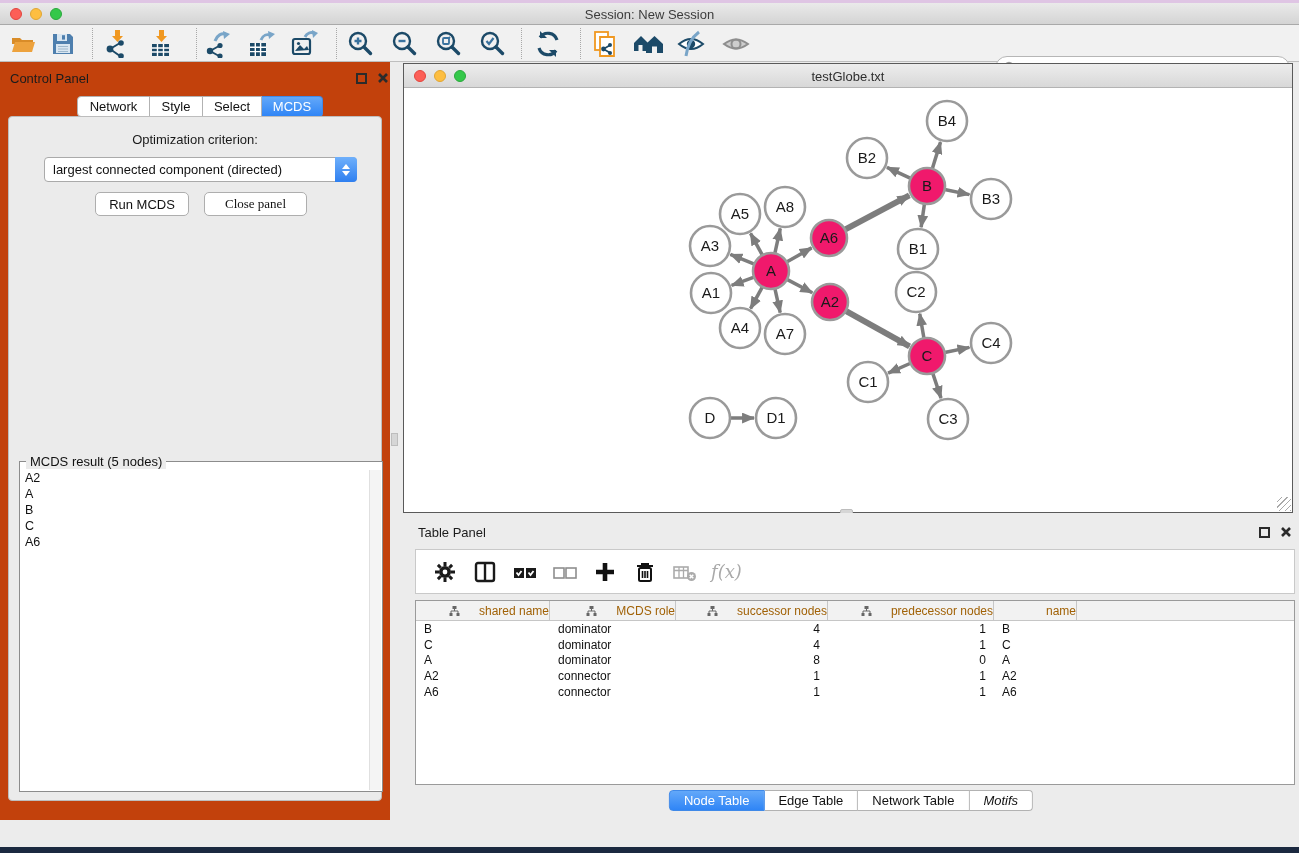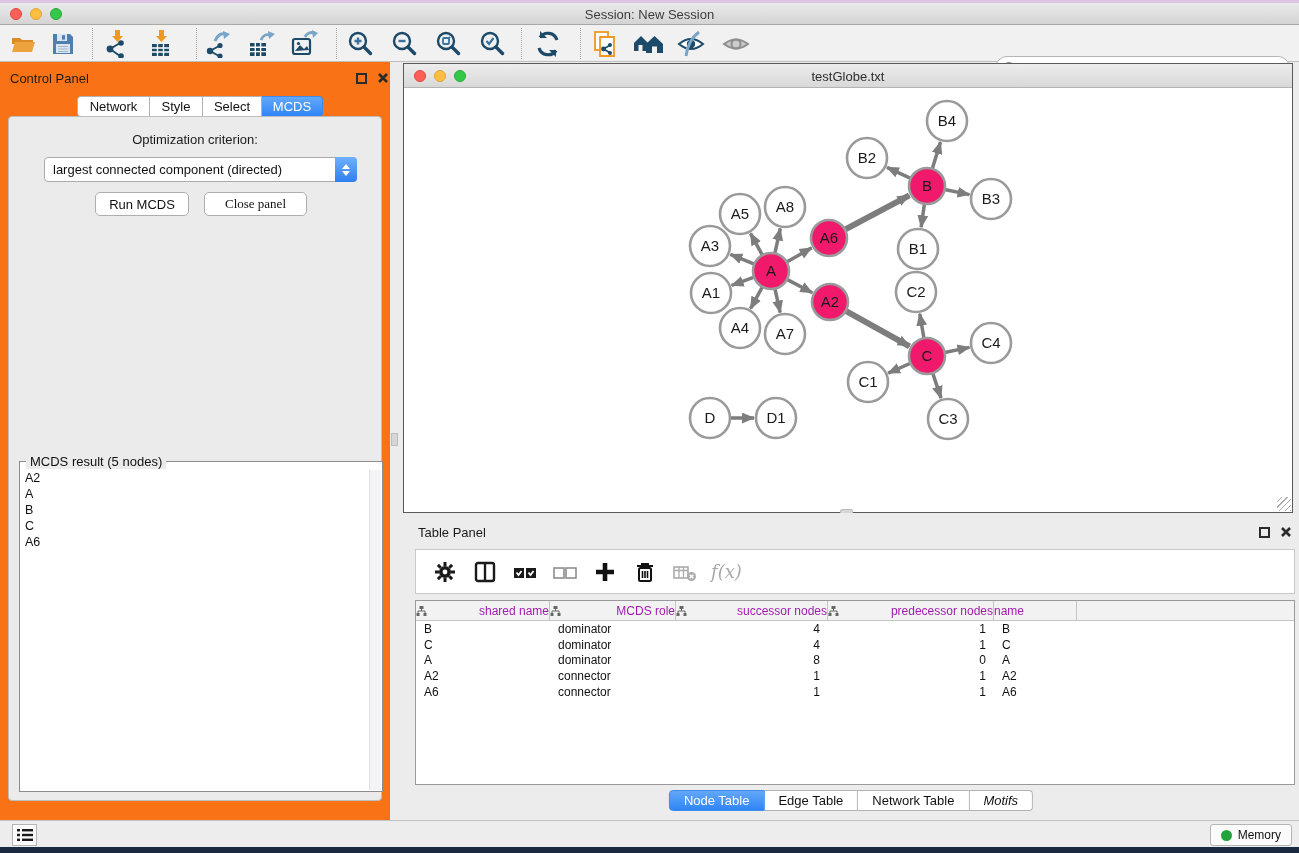"Control Panel" .control-panel { background: #f97316 -> #c2410c }
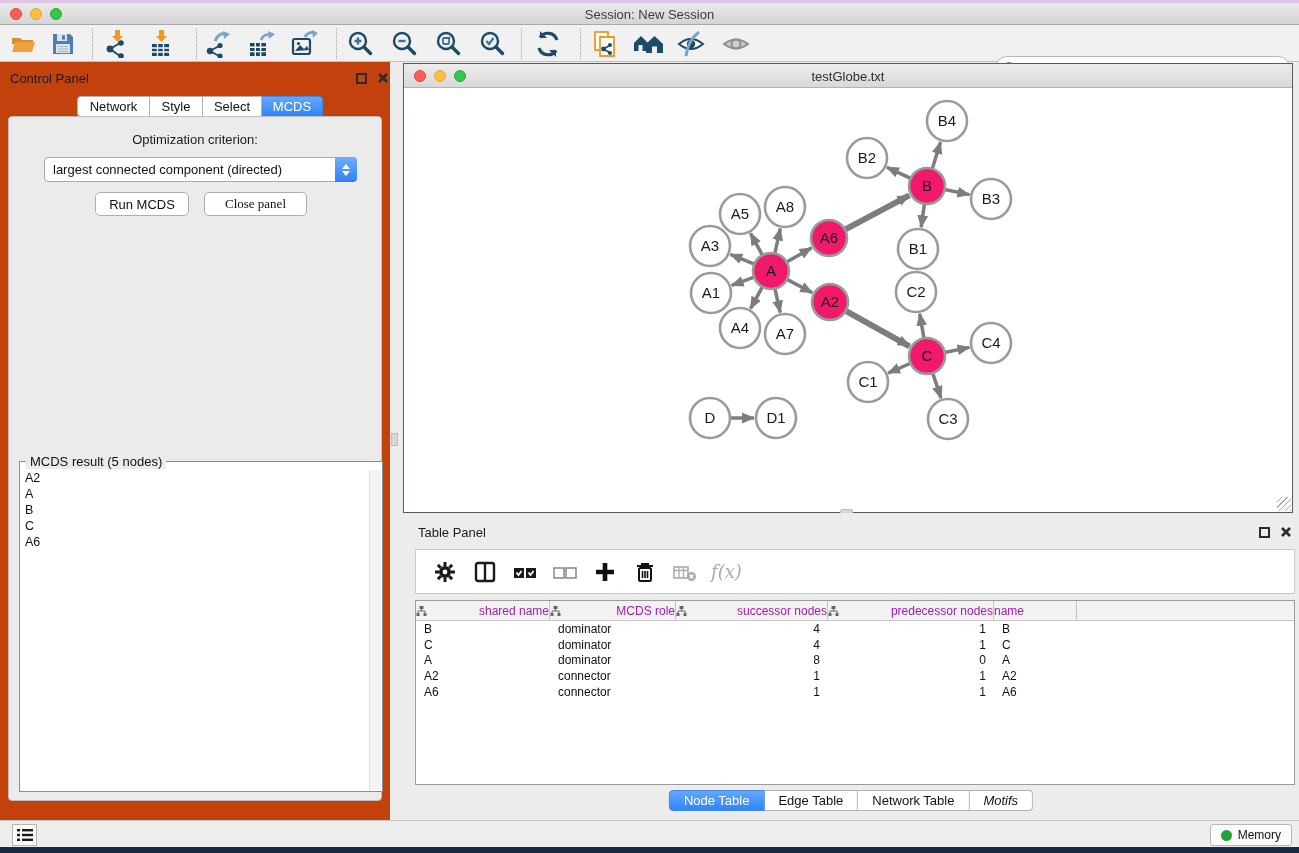"shared name" .dt-header .hcell { color: #a21caf -> #a16207; justify-content: space-between -> flex-end }
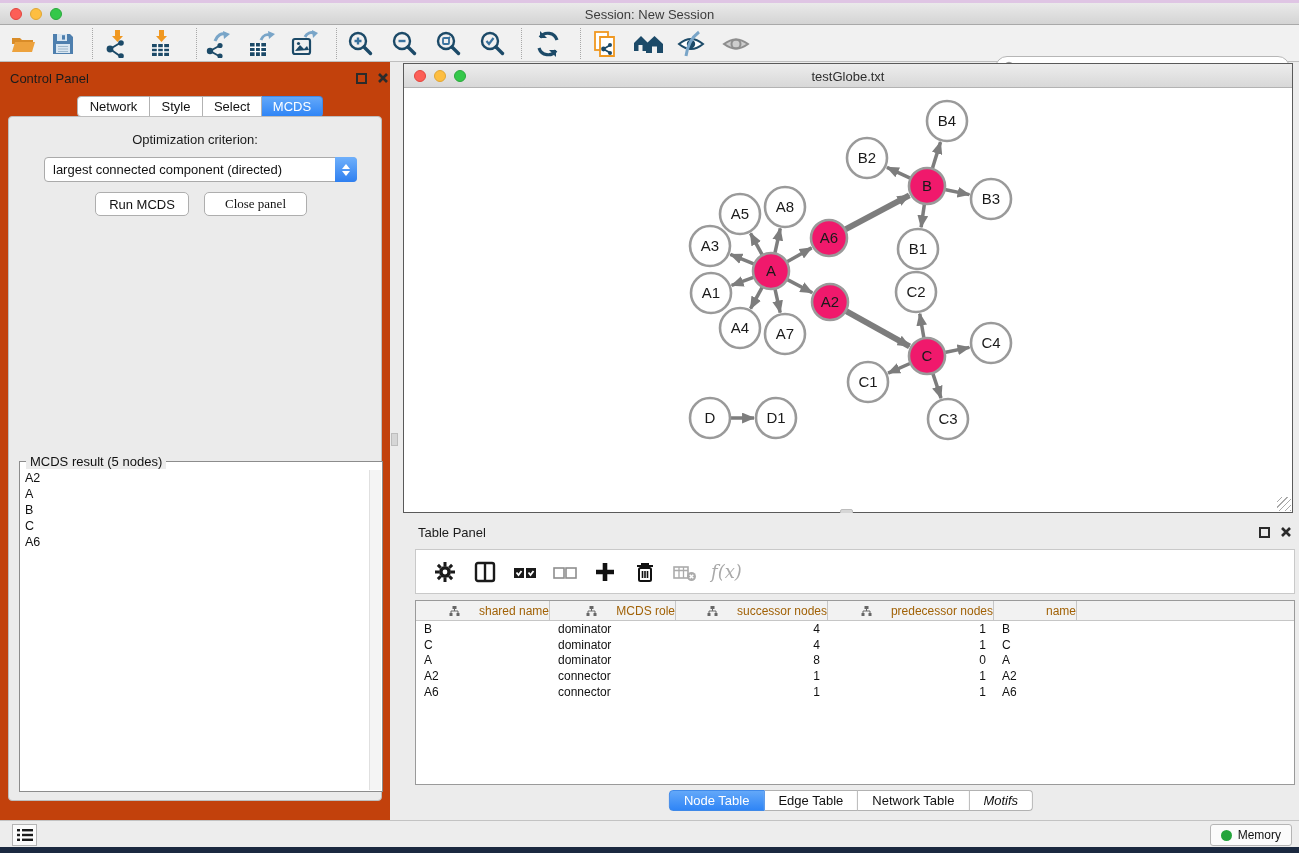"Memory" div.statusbar { html: <div> <div> <svg> <g> <rect></rect> <rect></rect> <rect></rect> <rect></rect> <rect></rect> <rect></rect> </g> </svg> </div> <div> <div></div> <span>Memory</span> </div> </div> -> none }
